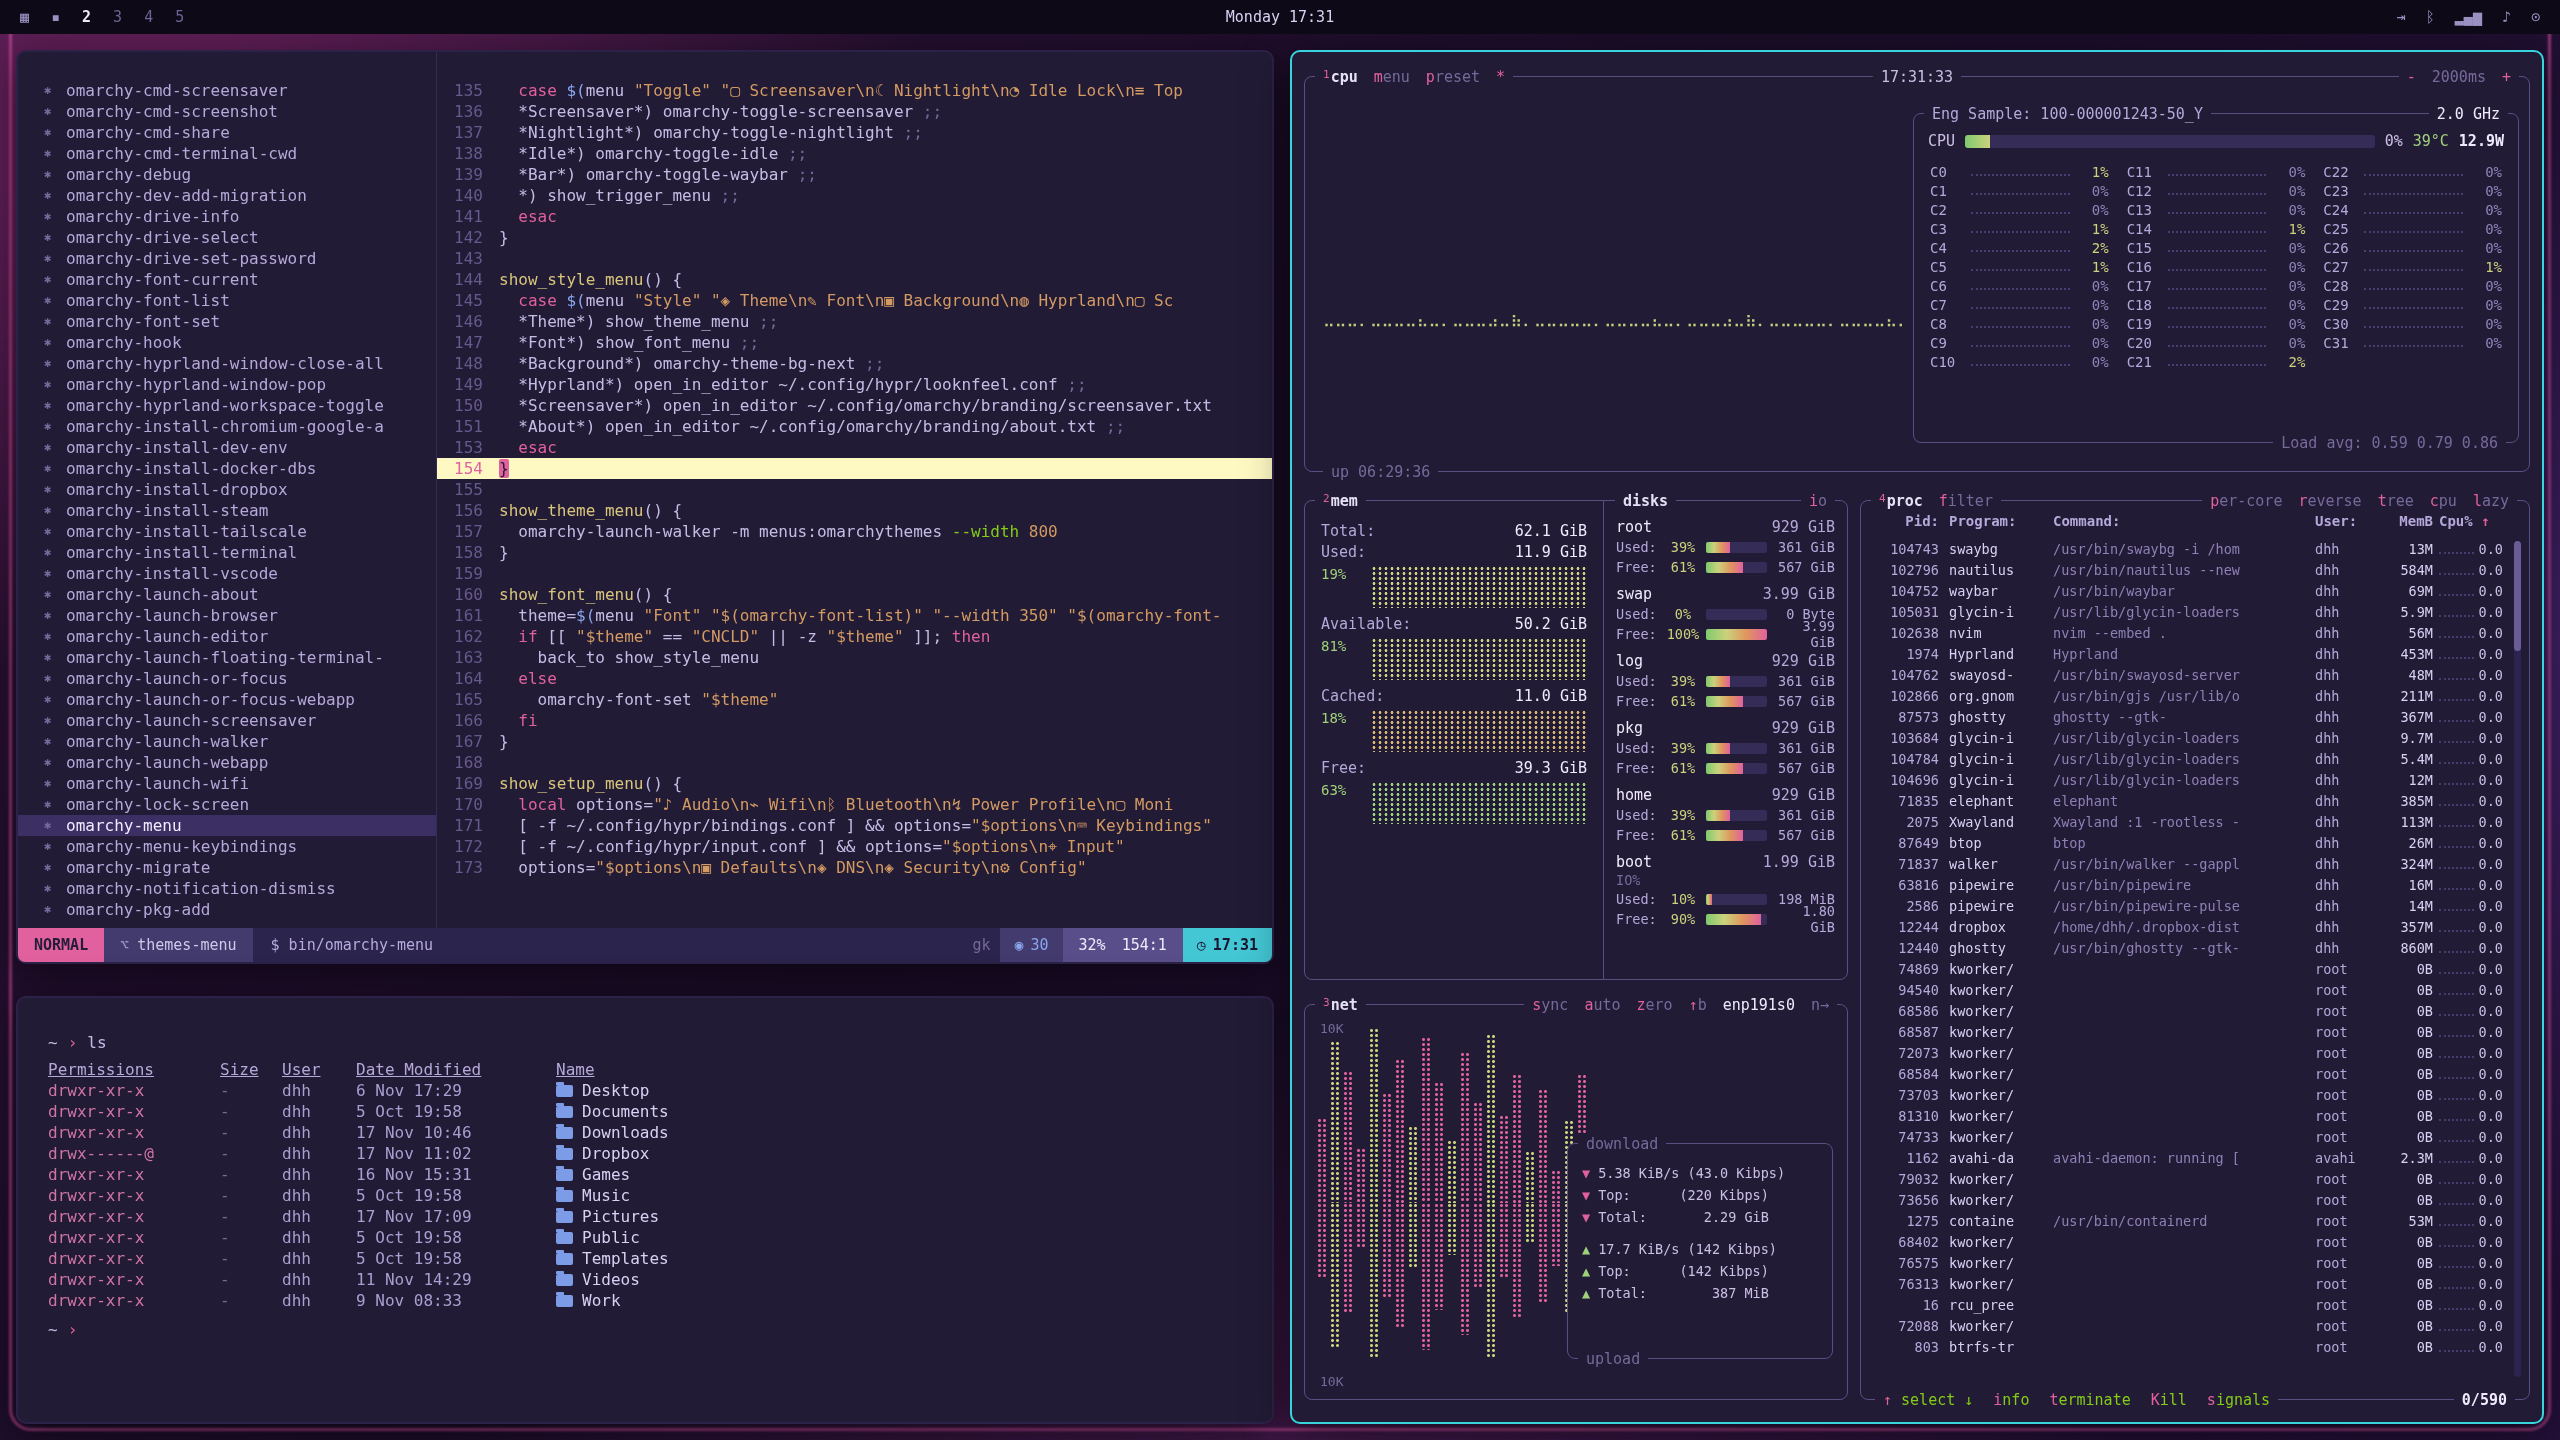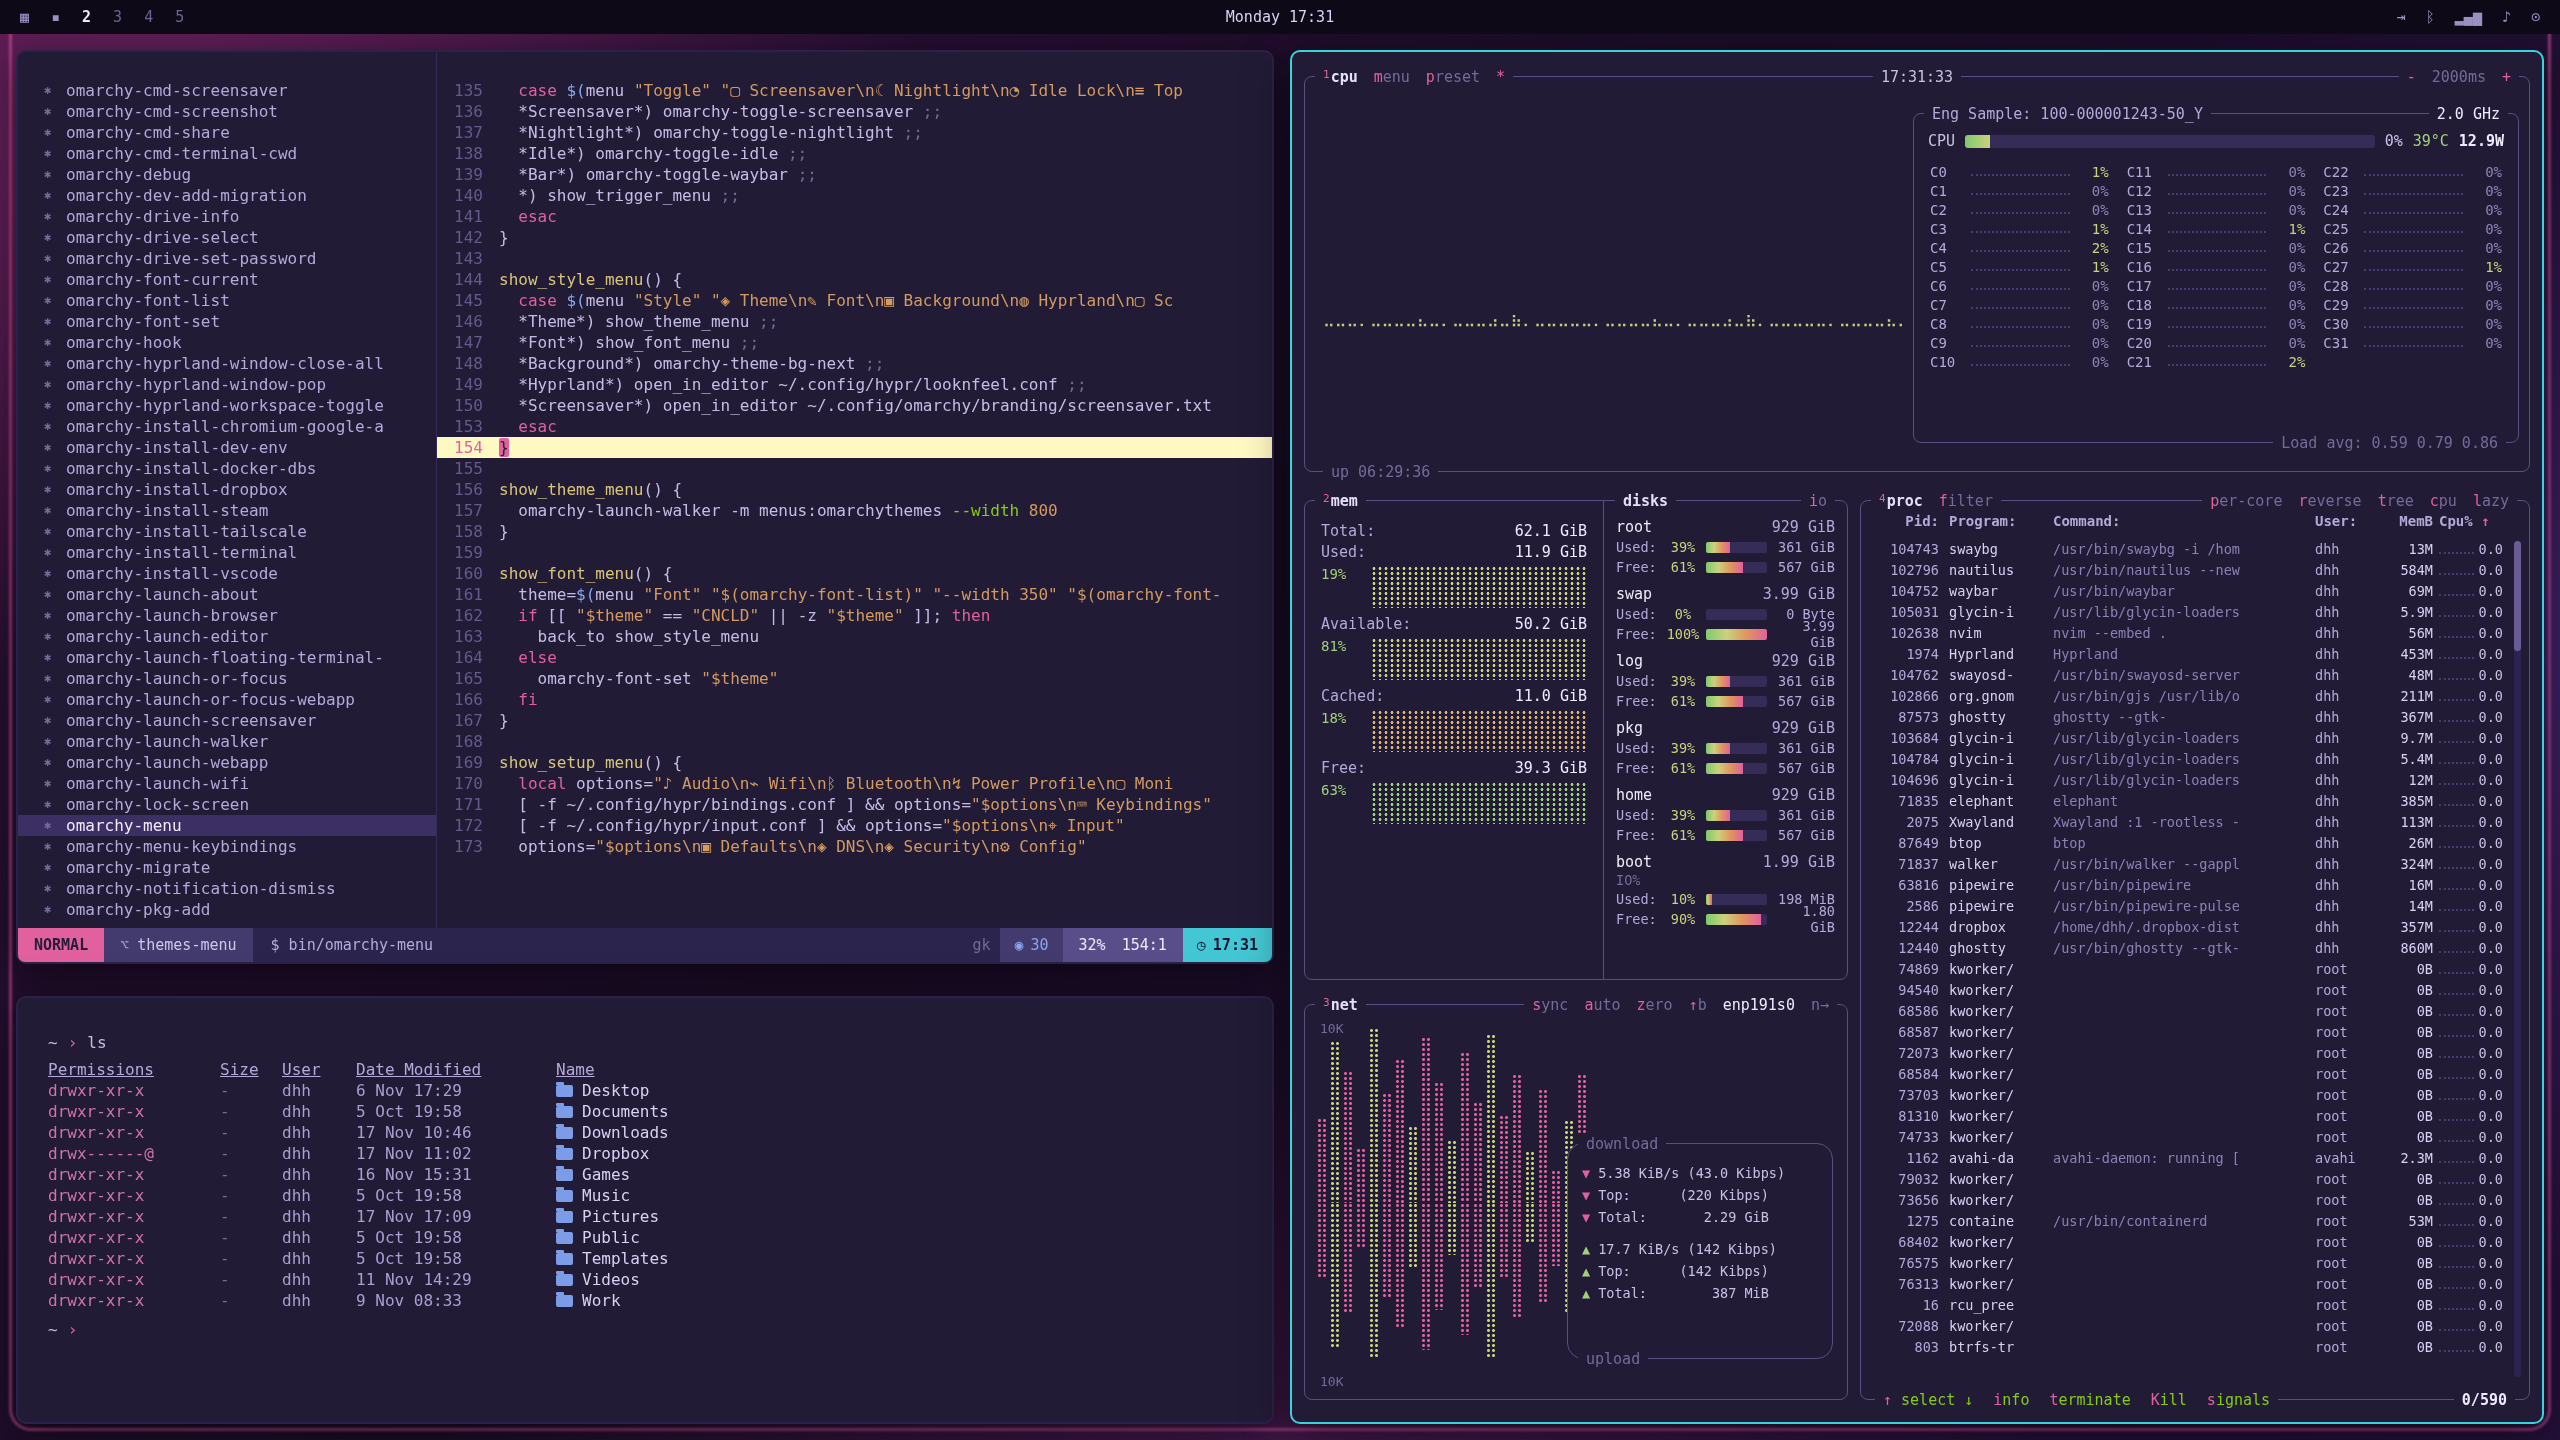"151" div.code-line { html: none -> <div><span>151</span><span><span> *About*) open_in_editor ~/.config/omarchy/branding/about.txt </span><span>;;</span></span></div> }
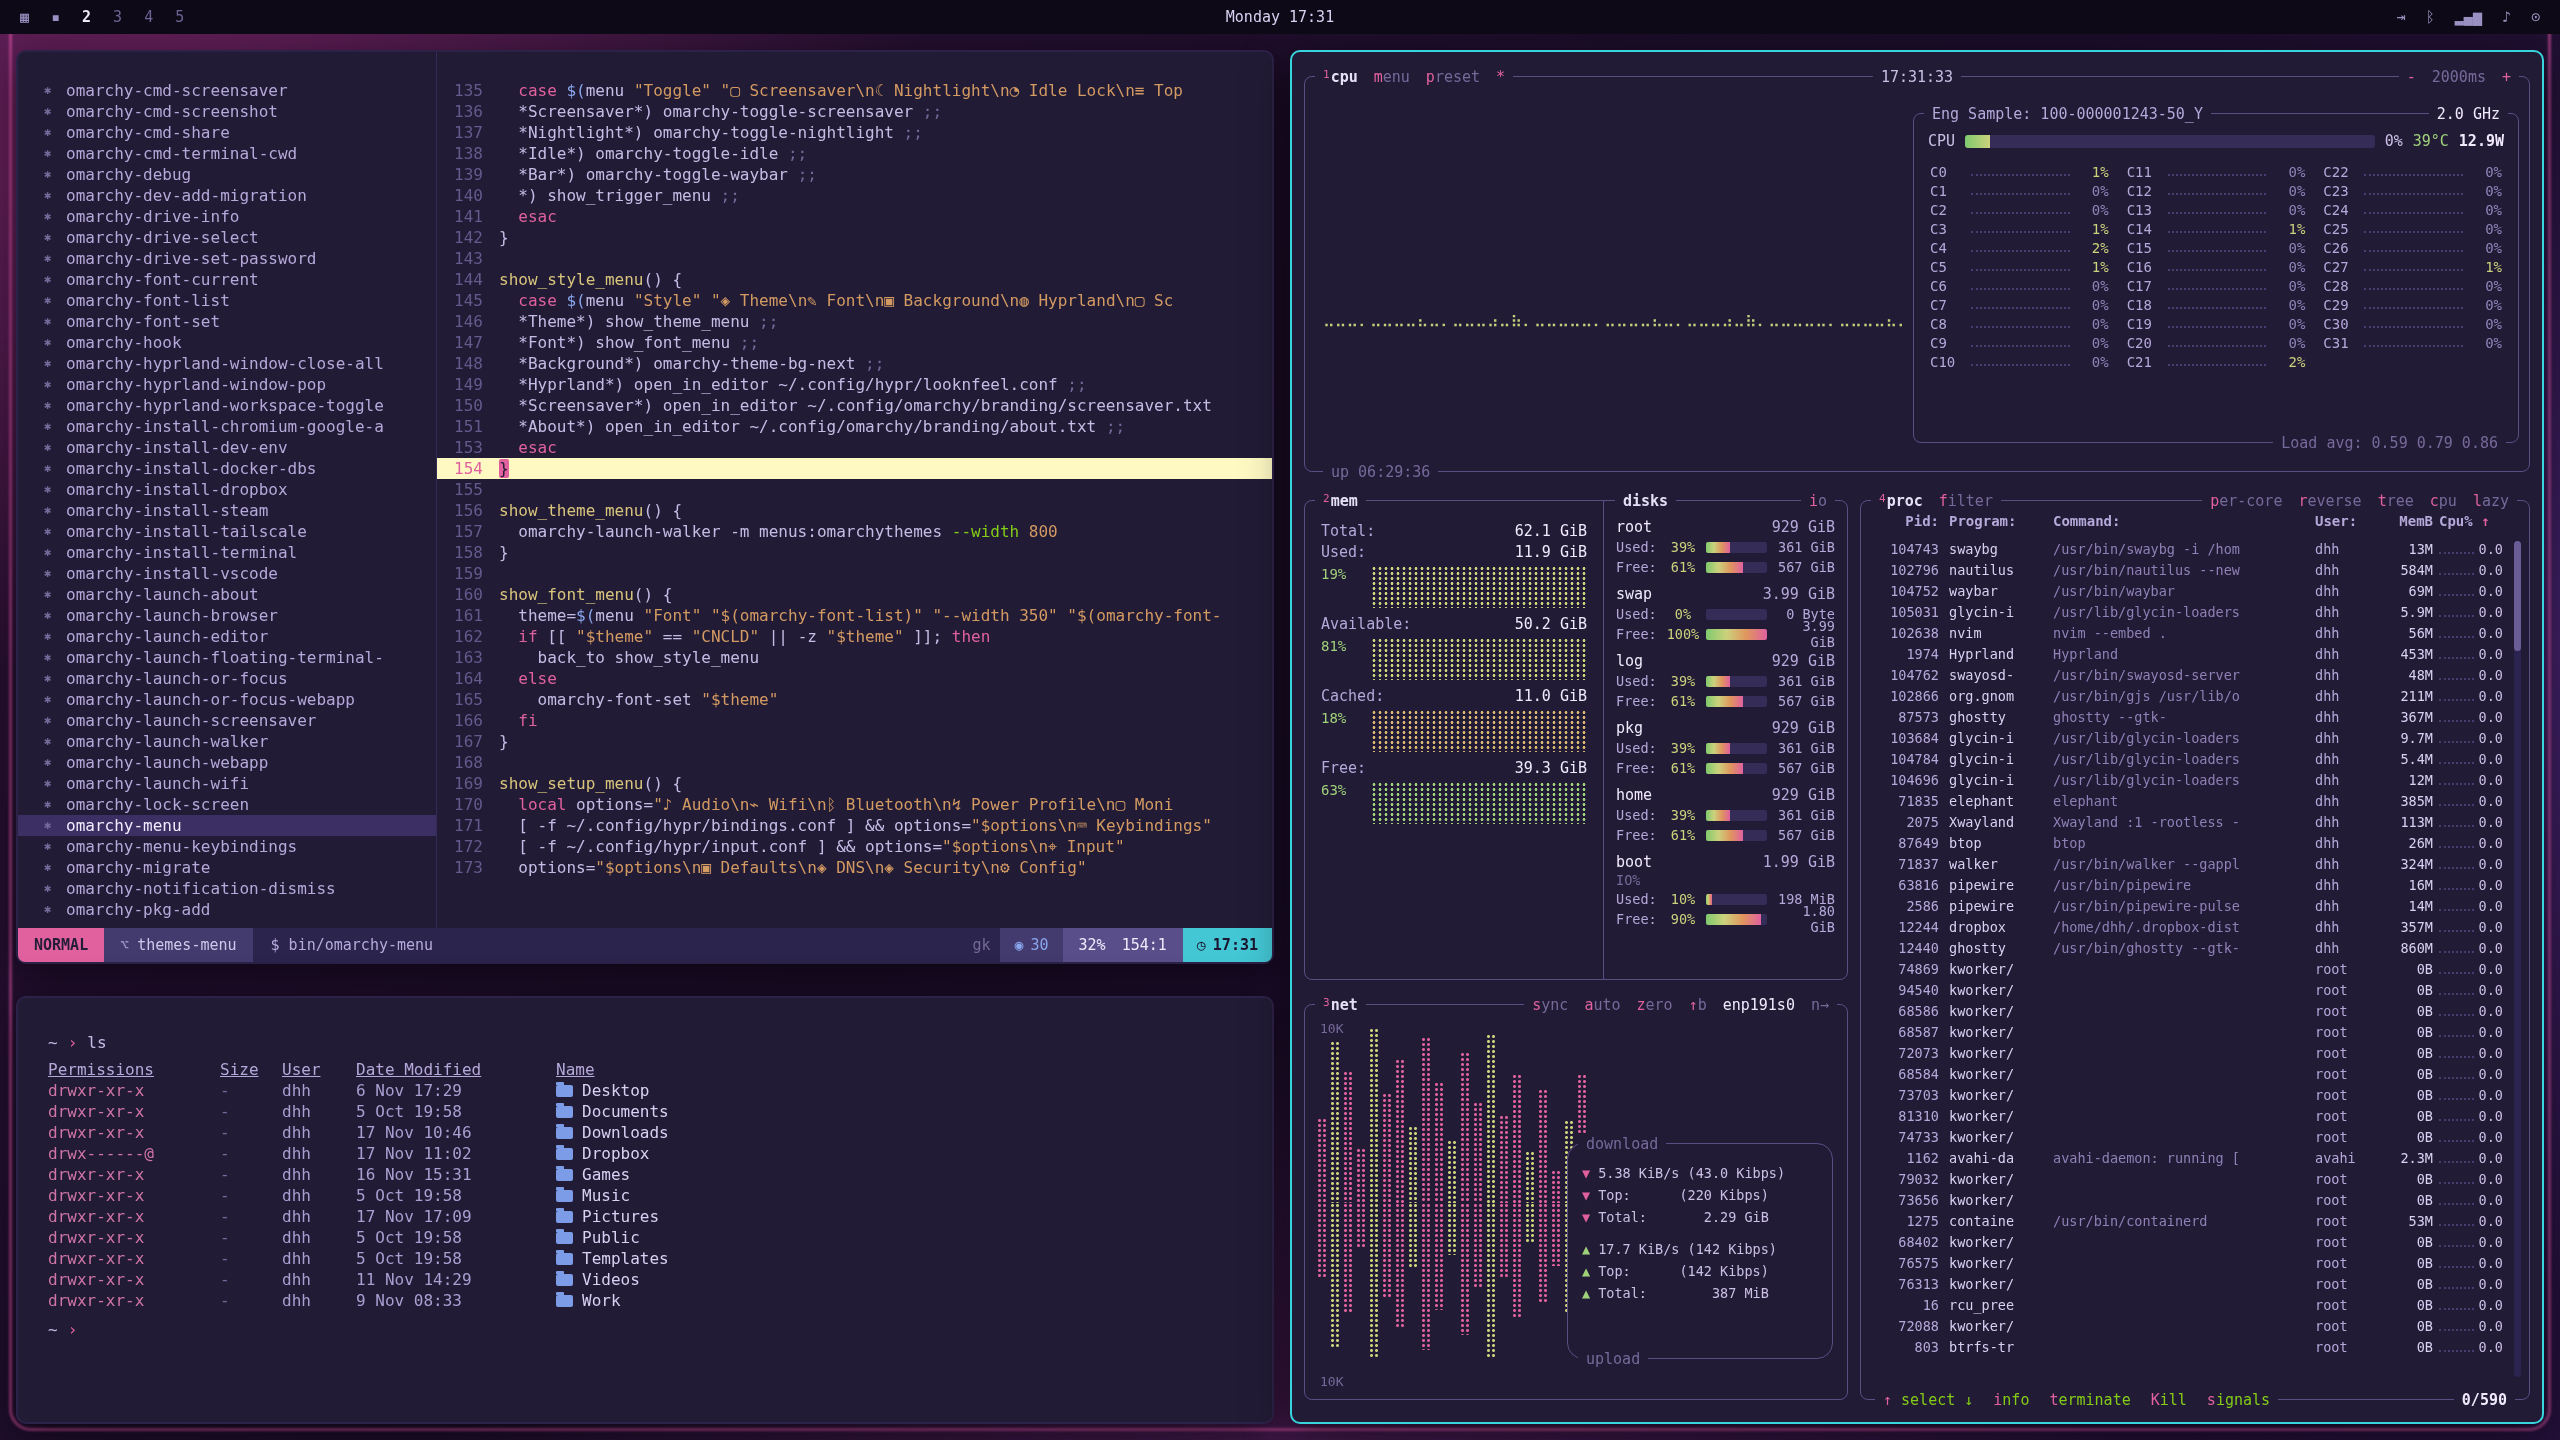"download" .net-panel { border-radius: 16px -> 8px }
